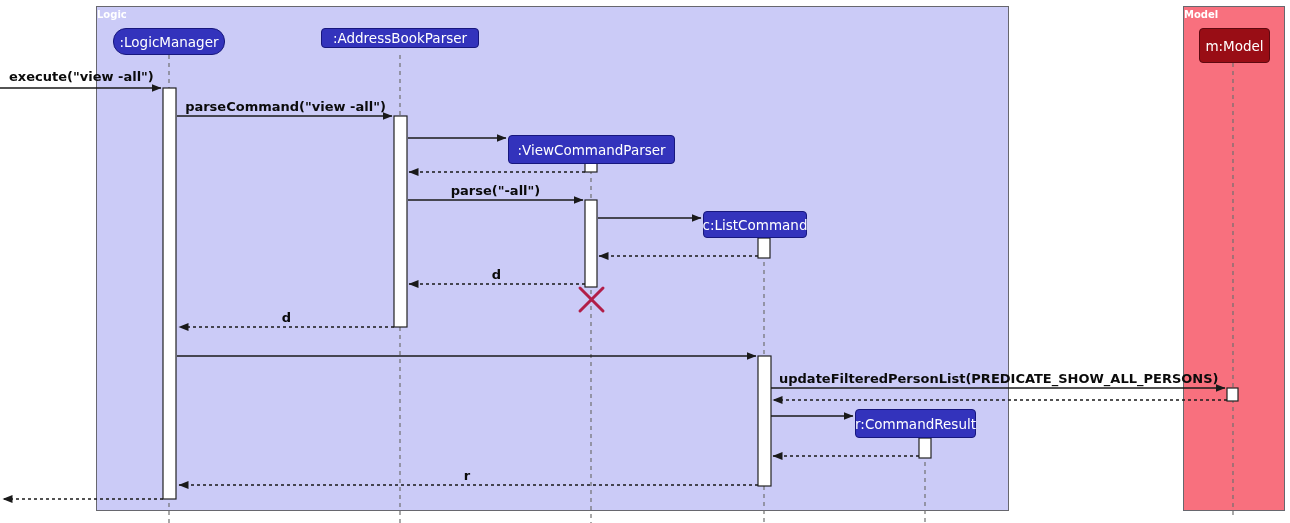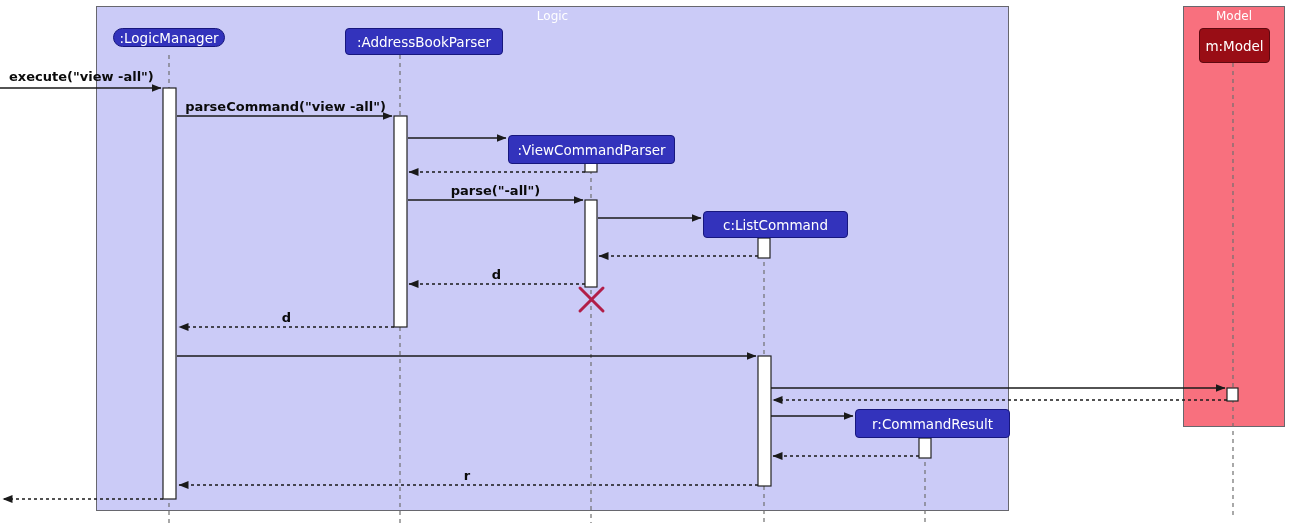"Logic" .frame-title { font-size: 12px -> 10px; font-weight: normal -> bold; text-align: center -> left }
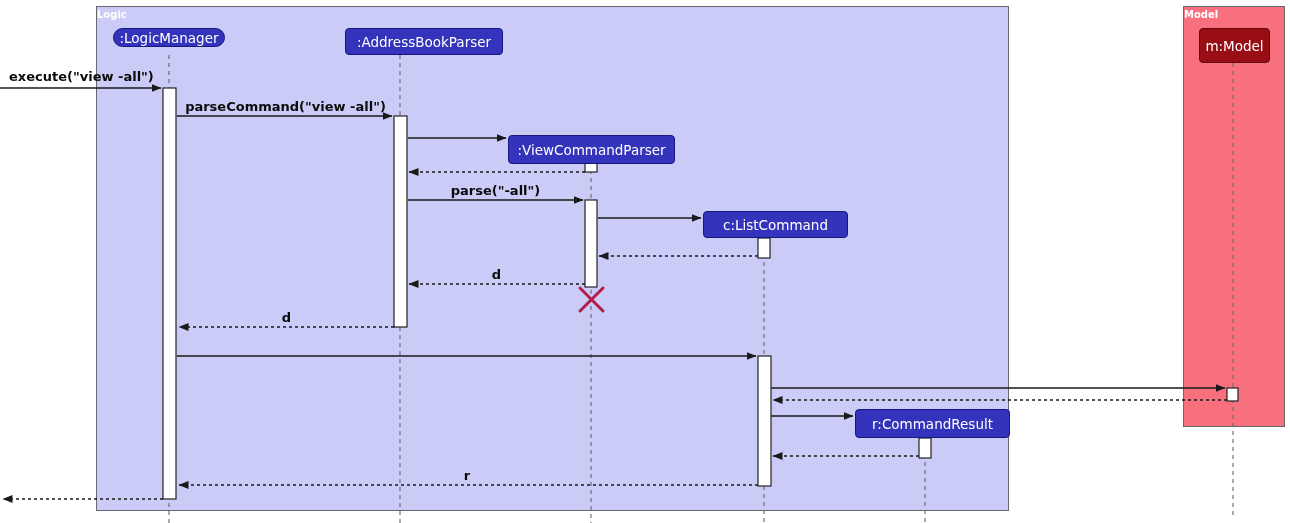"Model" #model-frame { height: 421px -> 505px }
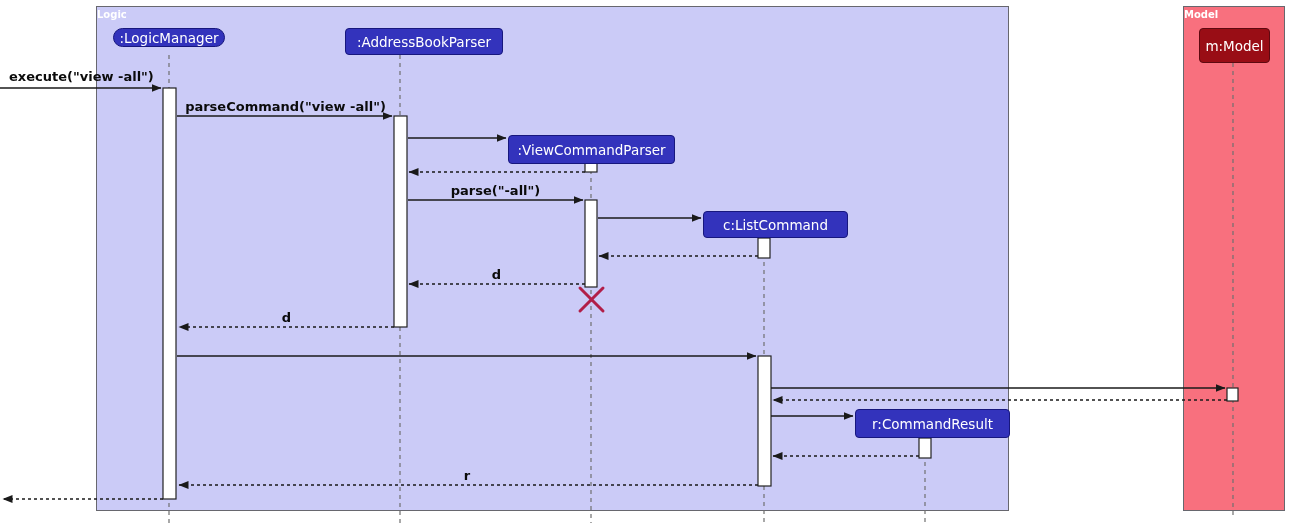":LogicManager" div.participant { height: 19px -> 27px }
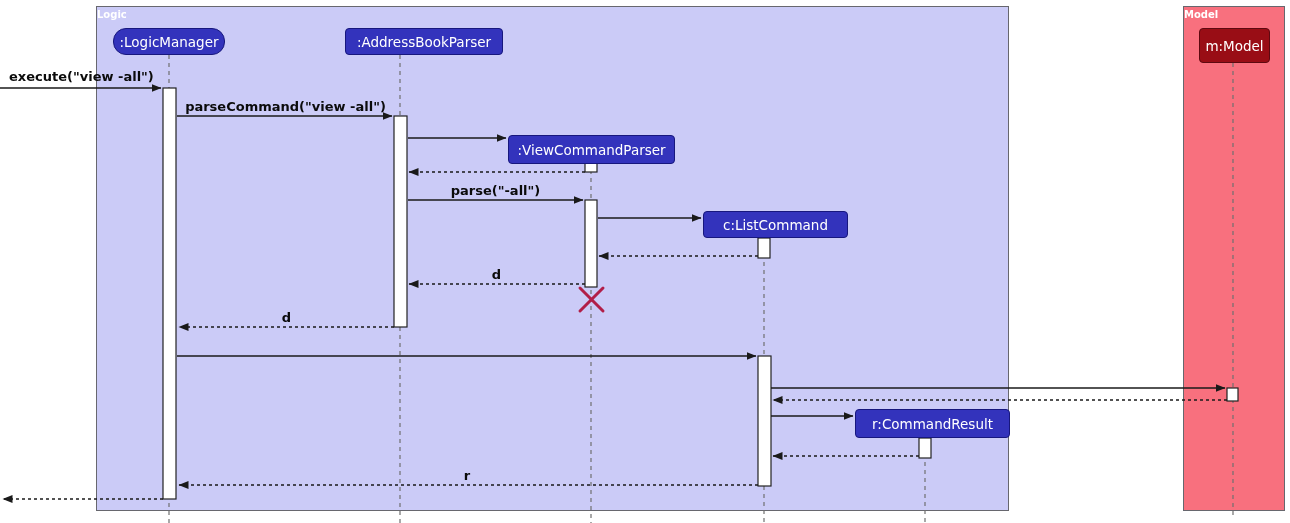":AddressBookParser" div.participant { height: 27px -> 20px; margin-left: 24px -> none }
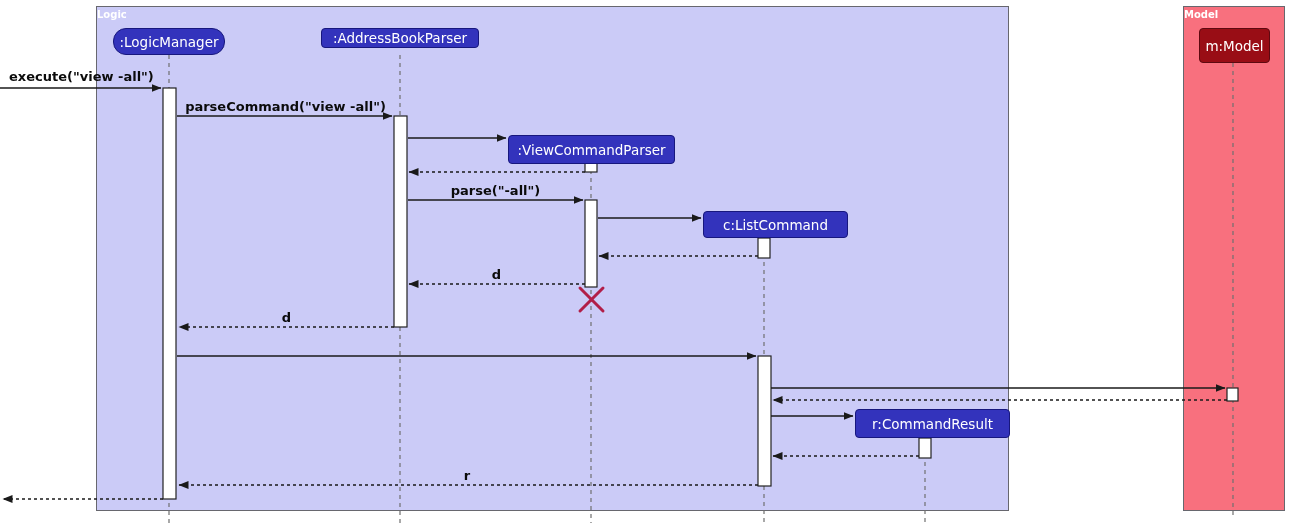"c:ListCommand" div.participant { width: 145px -> 104px }
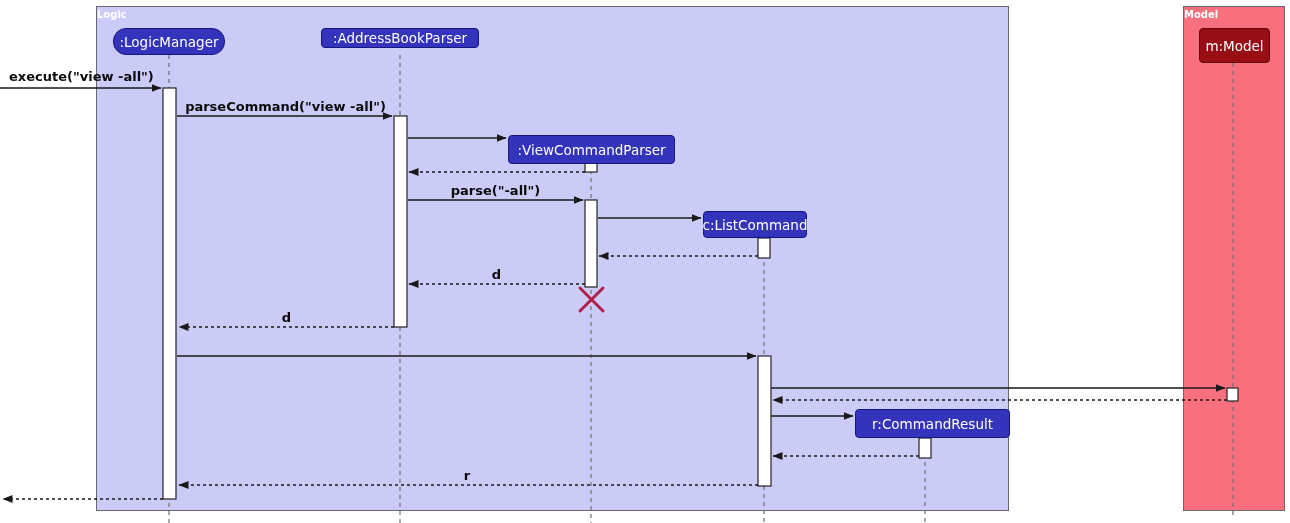"updateFilteredPersonList(PREDICATE_SHOW_" div.msg-label { html: none -> <div>updateFilteredPersonList(PREDICATE_SHOW_ALL_PERSONS)</div> }
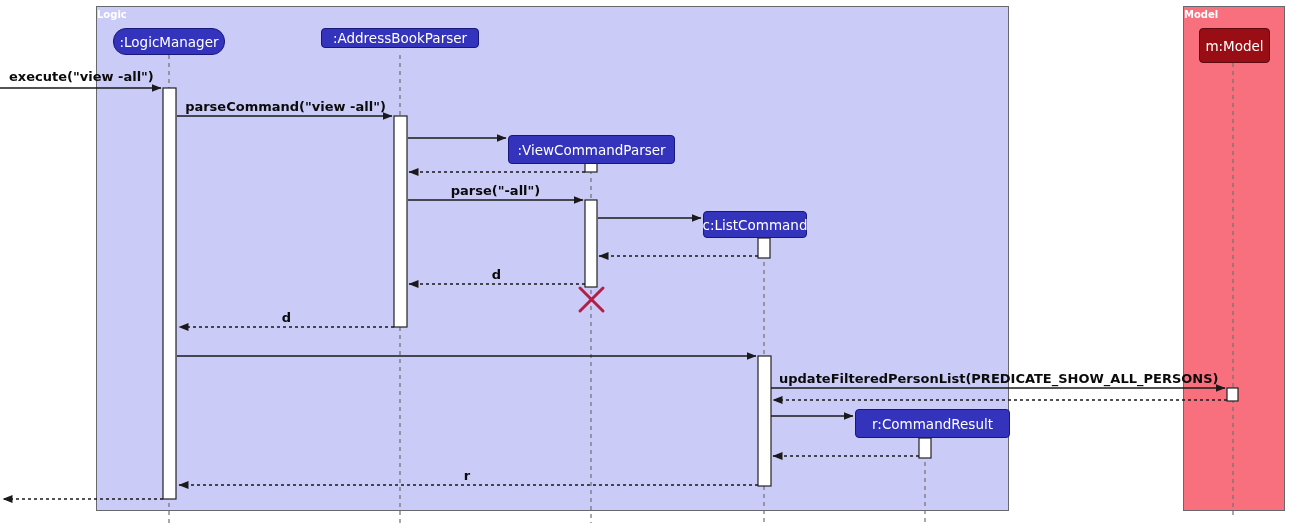"r:CommandResult" div.participant { width: 155px -> 121px }
